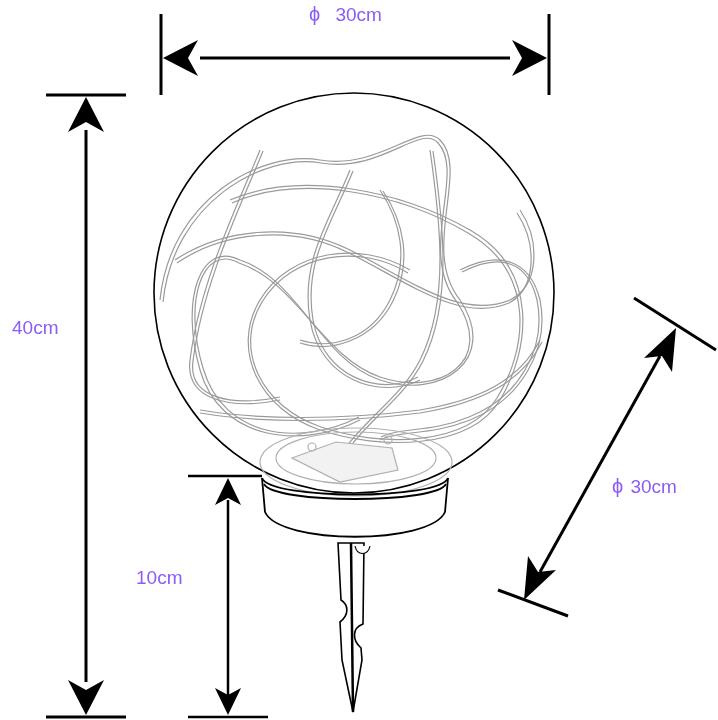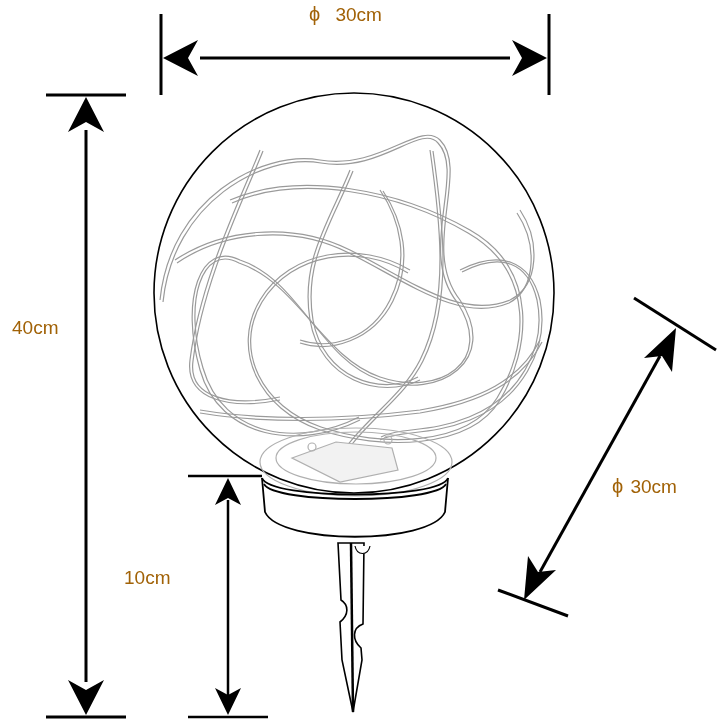"ϕ 30cm" .lbl { color: #a16207 -> #8b5cf6 }
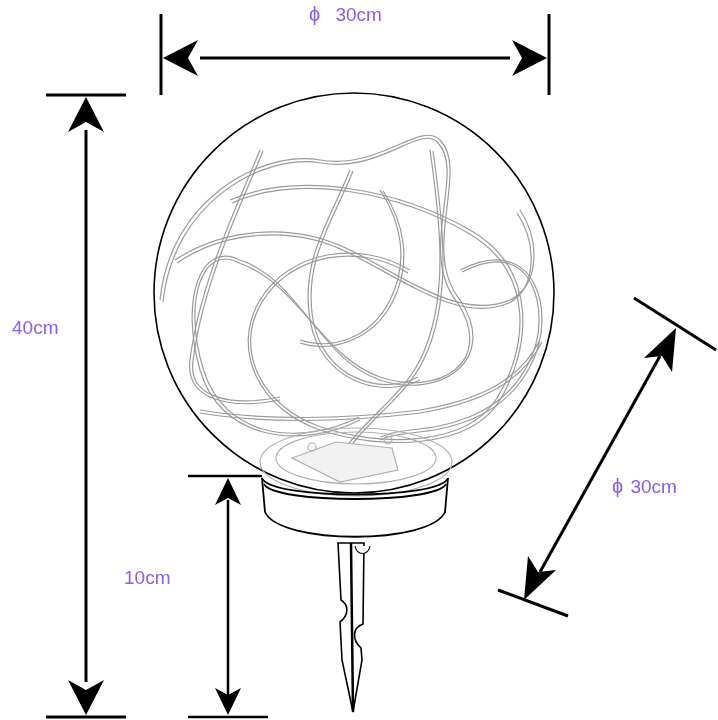"10cm" div.lbl { left: 124px -> 136px }
